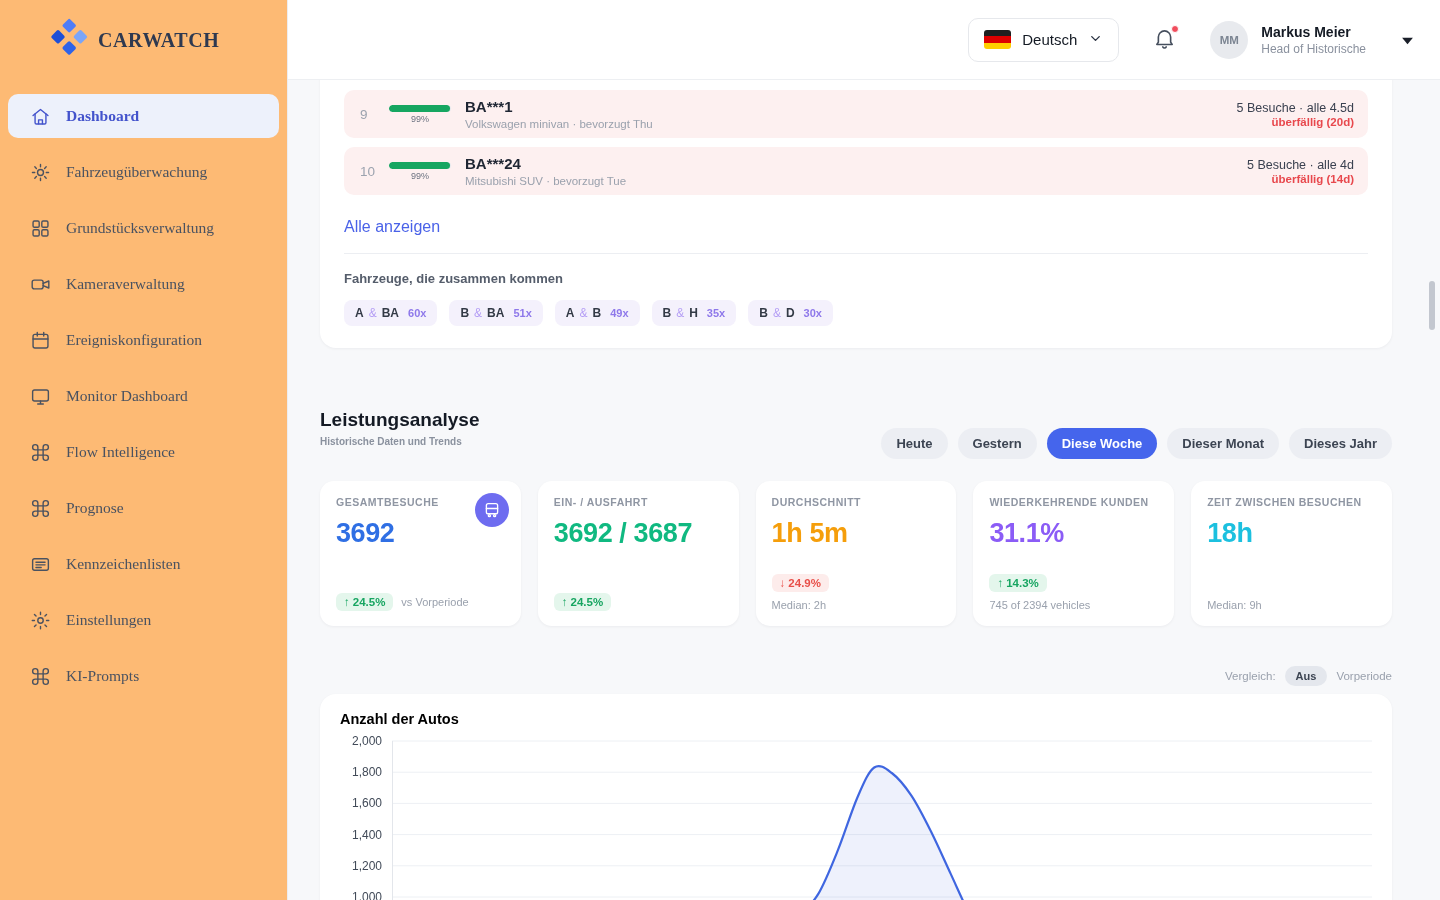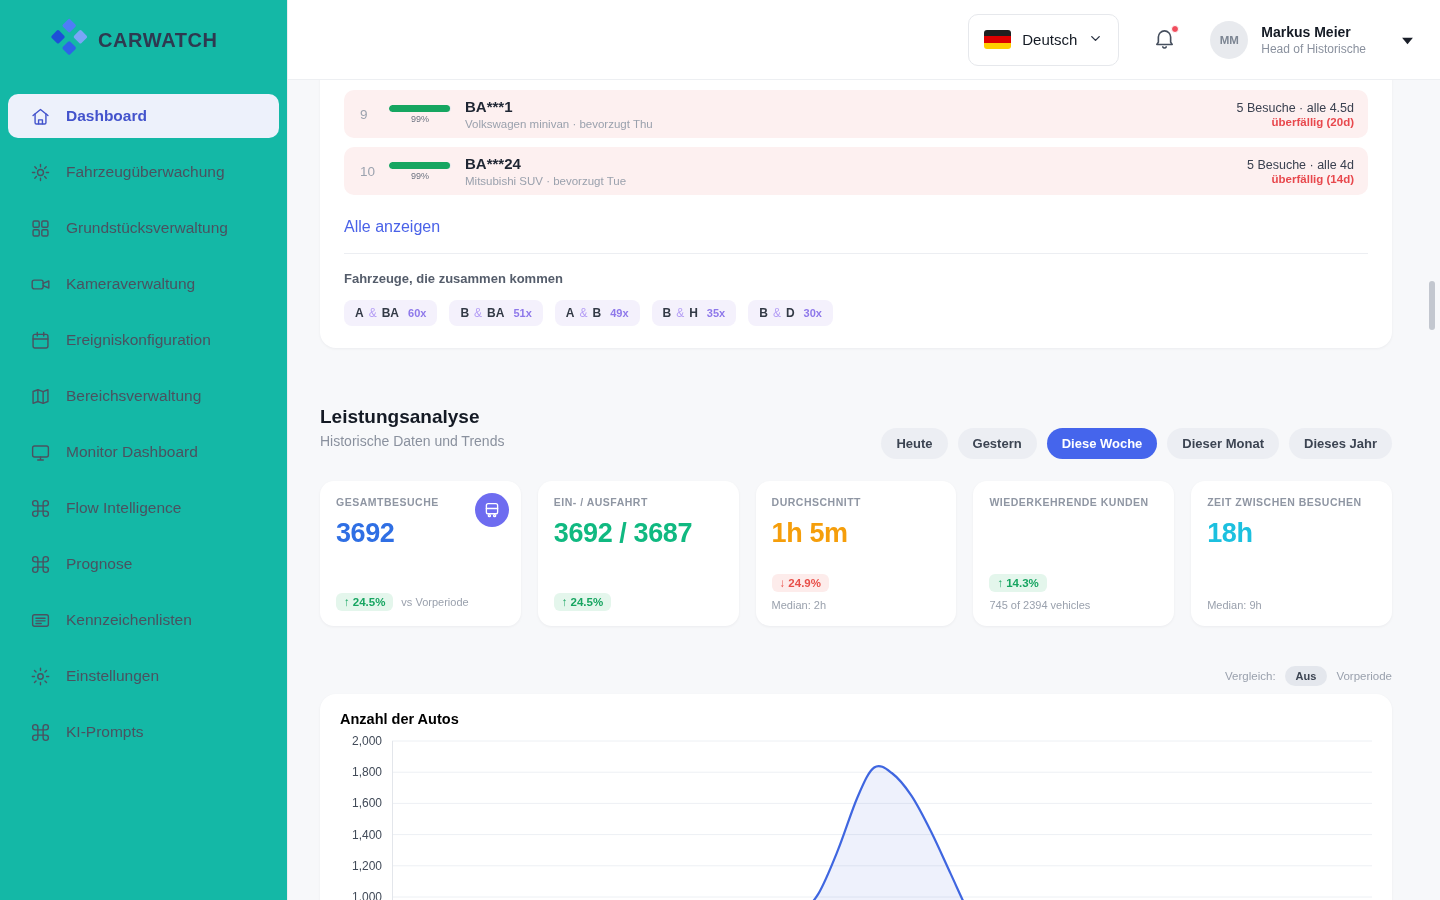"CARWATCH" .sidebar { background: #14b8a6 -> #fdba74; font-family: none -> Liberation Serif, serif }
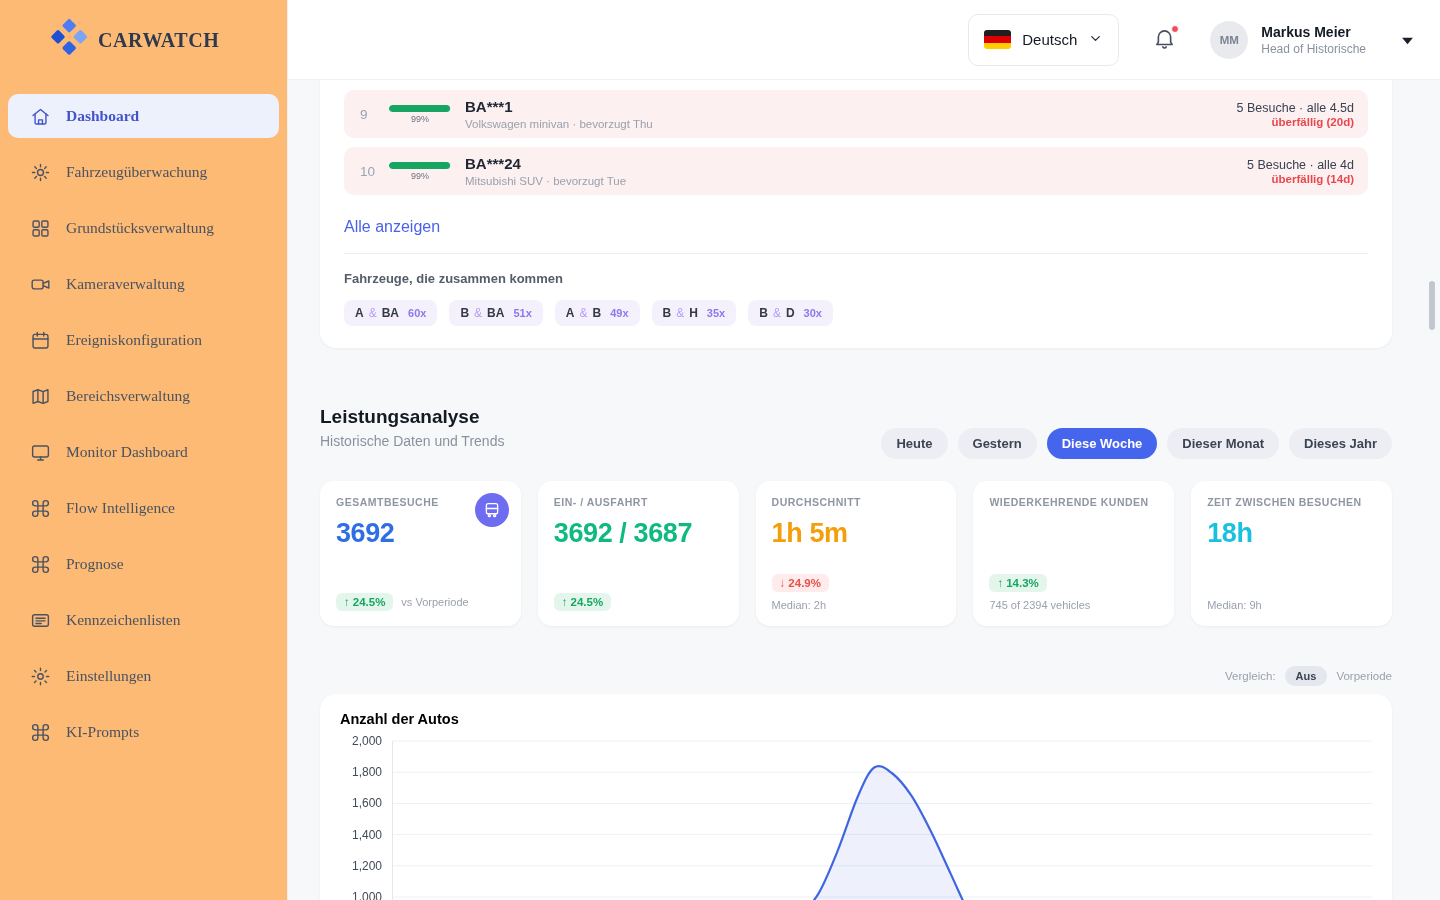"Deutsch" .lang-btn { height: 52px -> 44px }
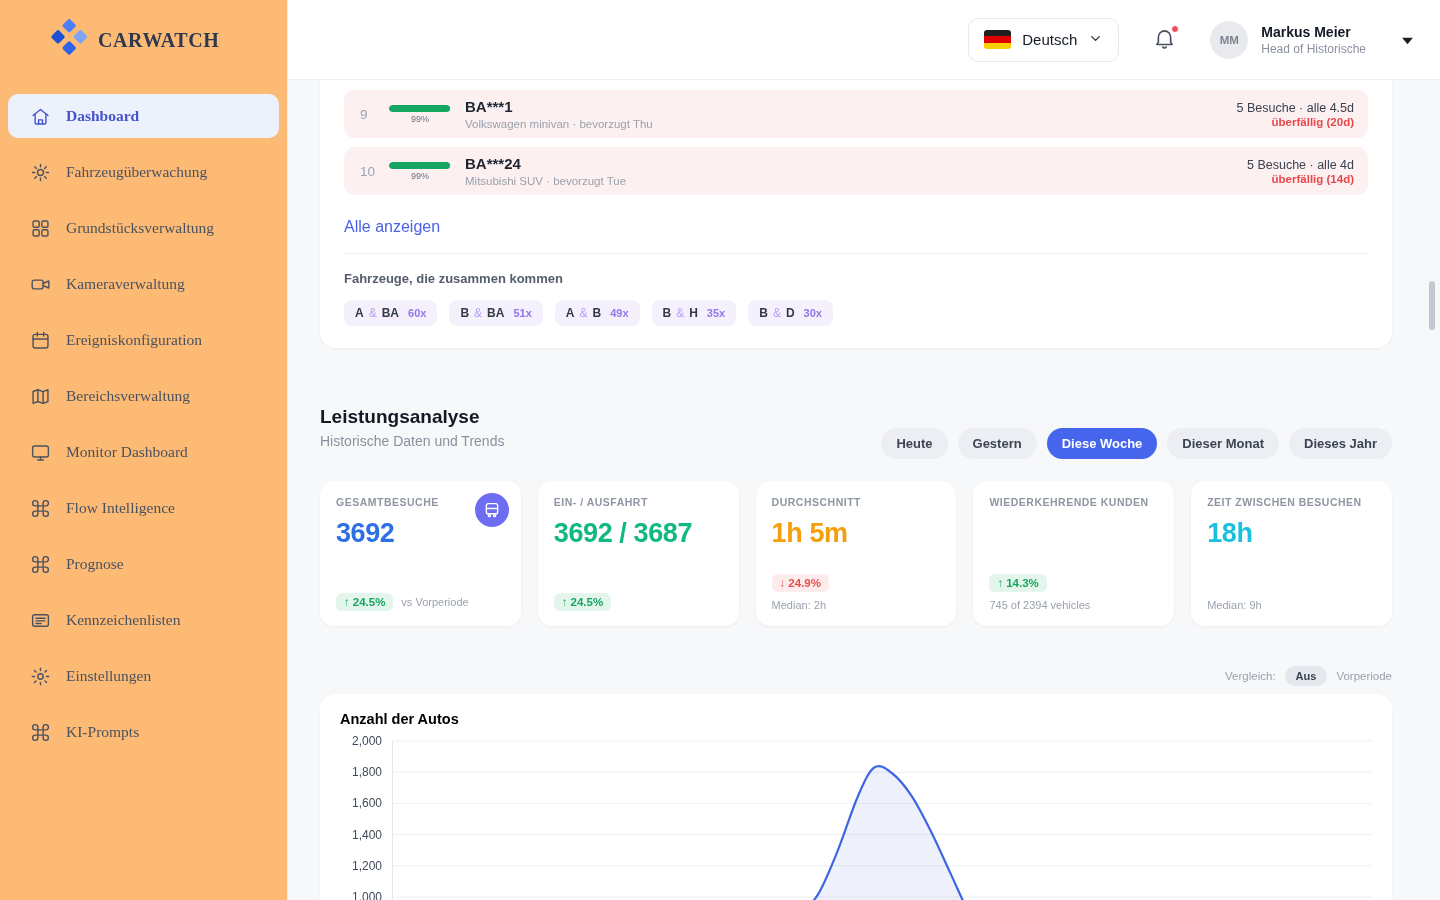"Bereichsverwaltung" div.side-item { html: <div> <span> <svg> <path></path> <path></path> </svg> </span> <span>Bereichsverwaltung</span> </div> -> none }
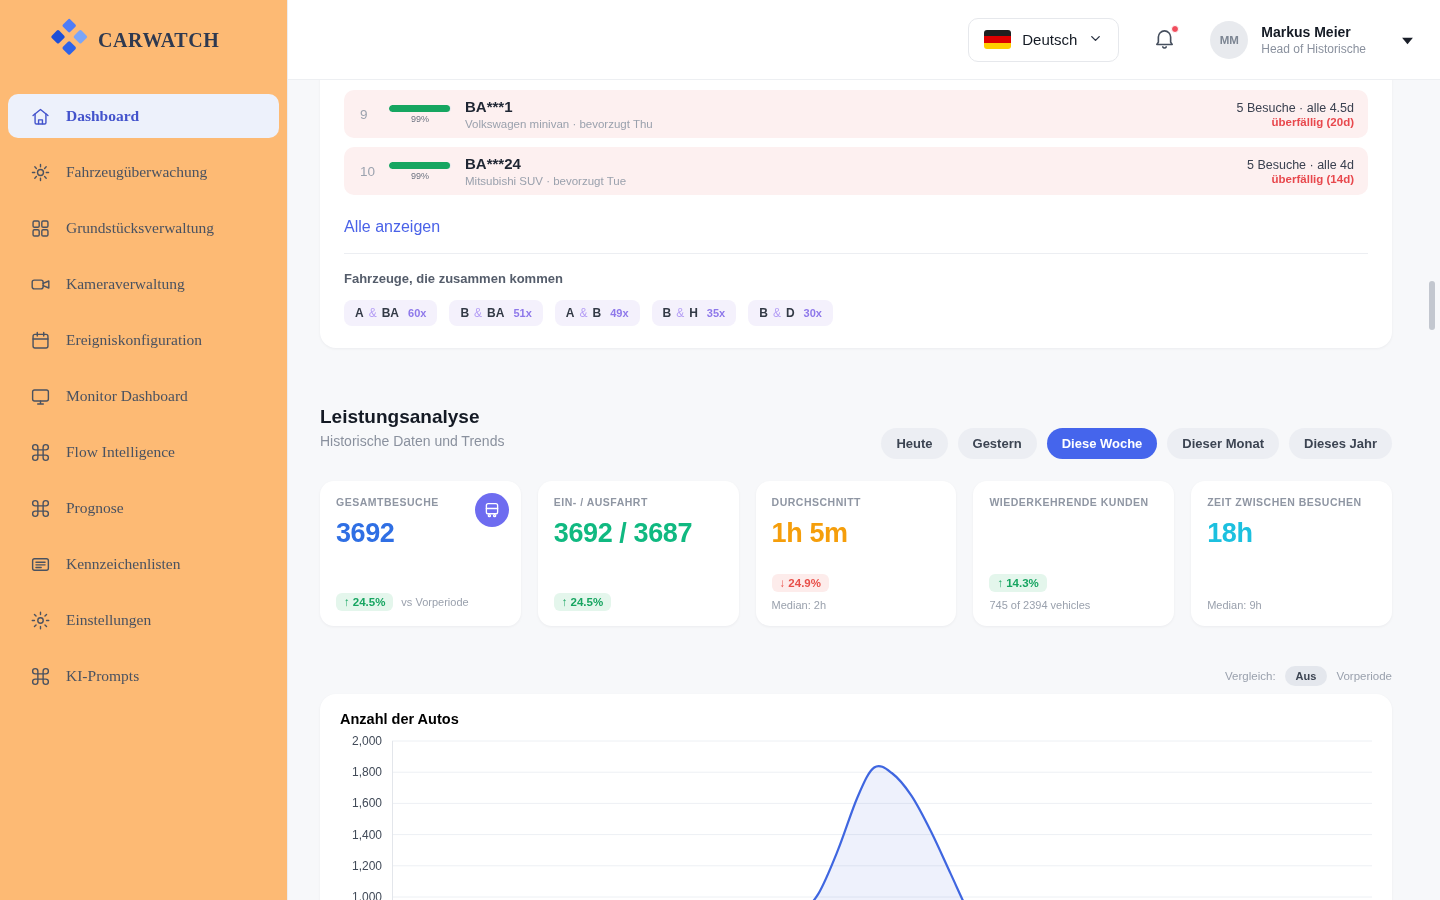"Historische Daten und Trends" .analysis-head p { font-size: 14px -> 10px; font-weight: none -> bold }
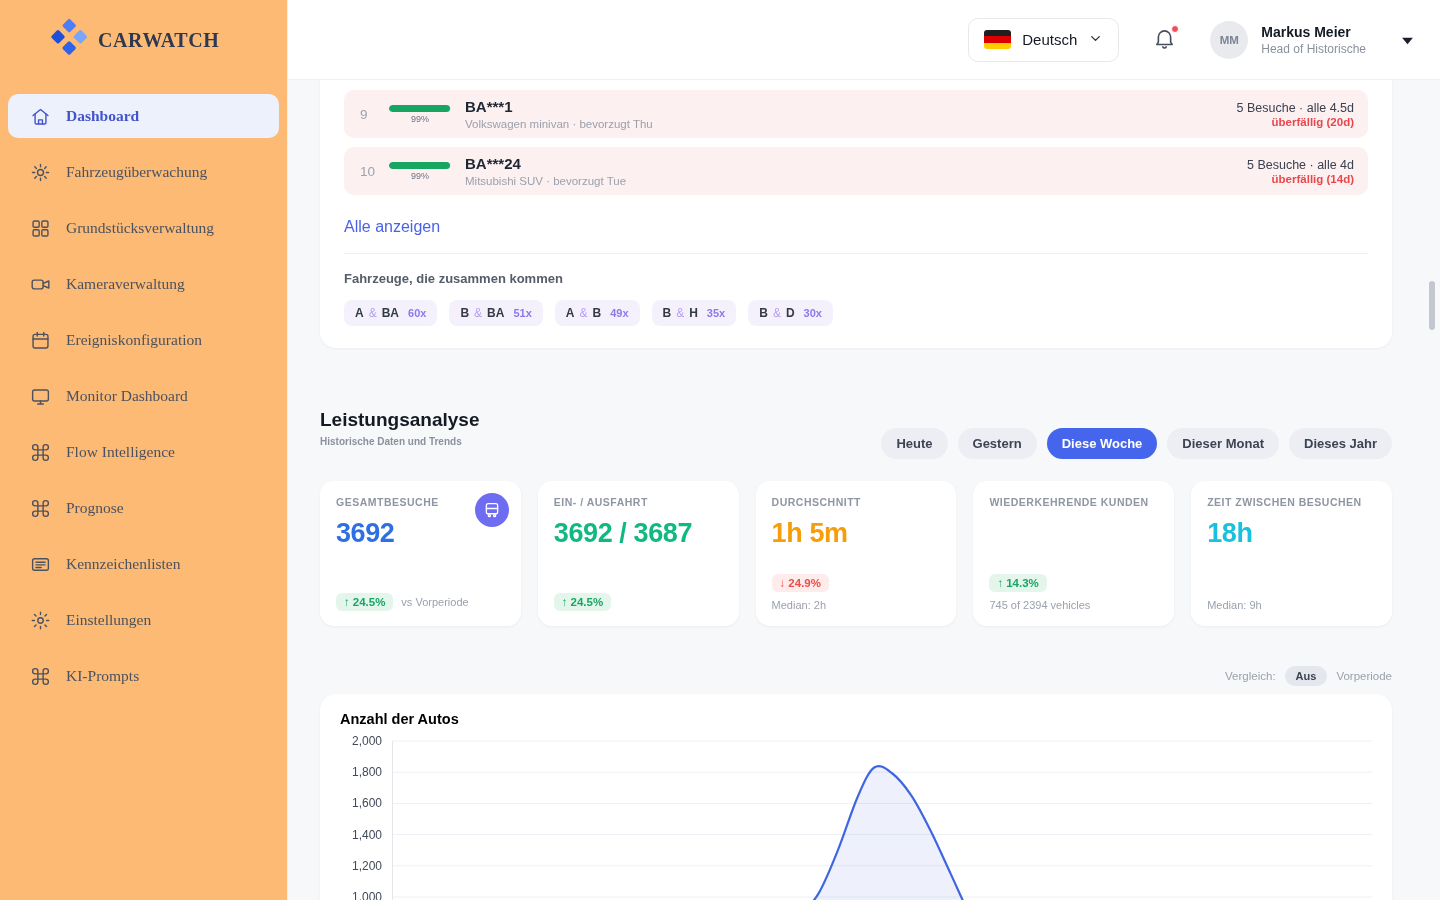"31.1%" div.kpi-value { html: none -> <div>31.1%</div> }
